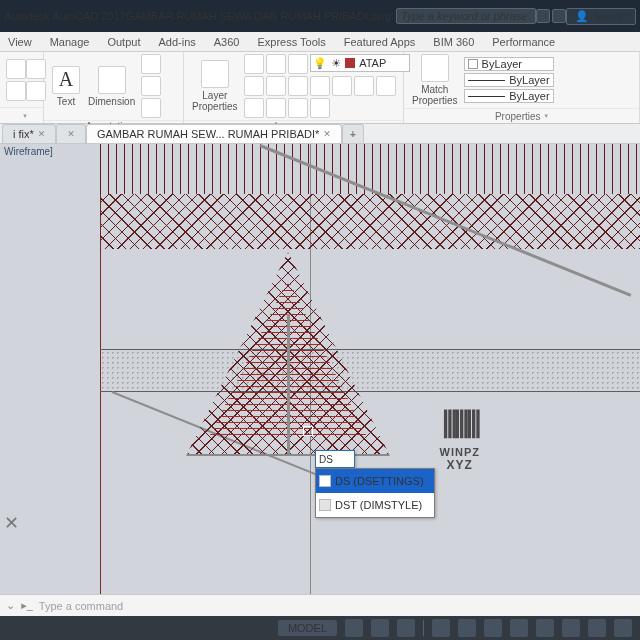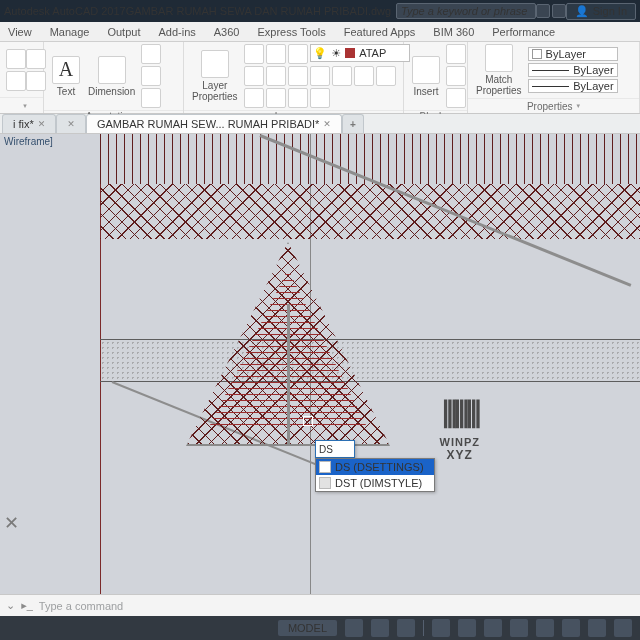"Type a keyword or phrase" .titlebar { height: 22px -> 32px }
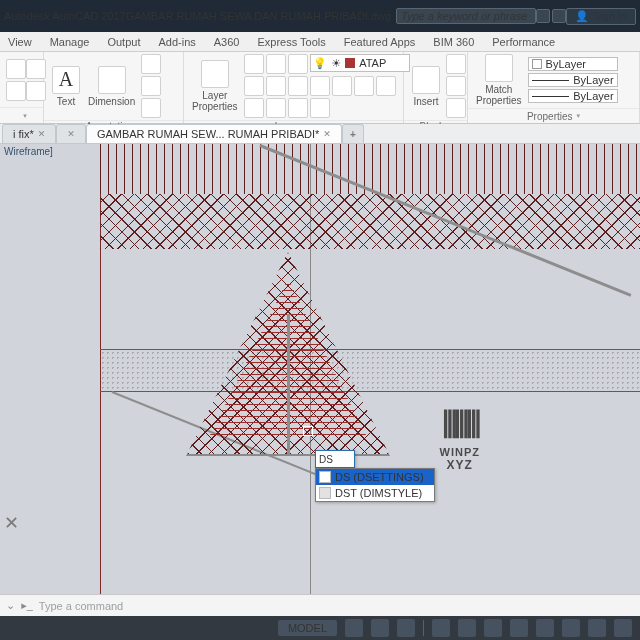"Insert" div.panel { html: <div> <div> <div> <div></div> <div>Insert</div> </div> <div> <div></div> <div></div> <div></div> </div> </div> <div>Block</div> </div> -> none }
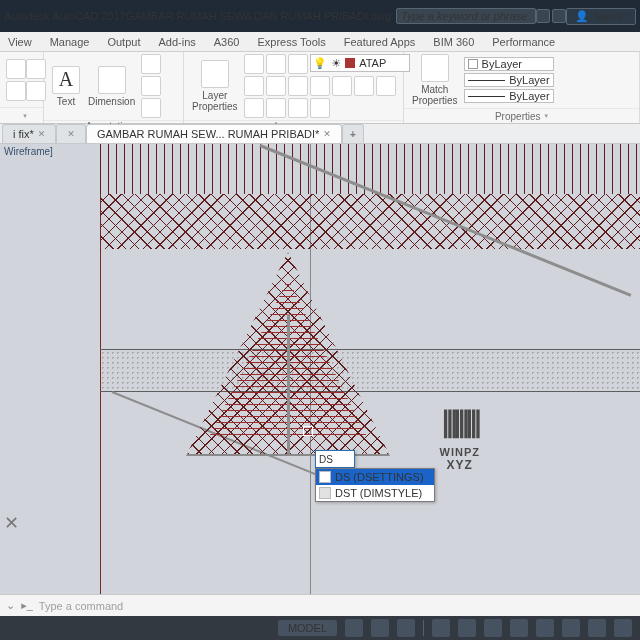"DS (DSETTINGS)" .sugg li { height: 16px -> 24px }
